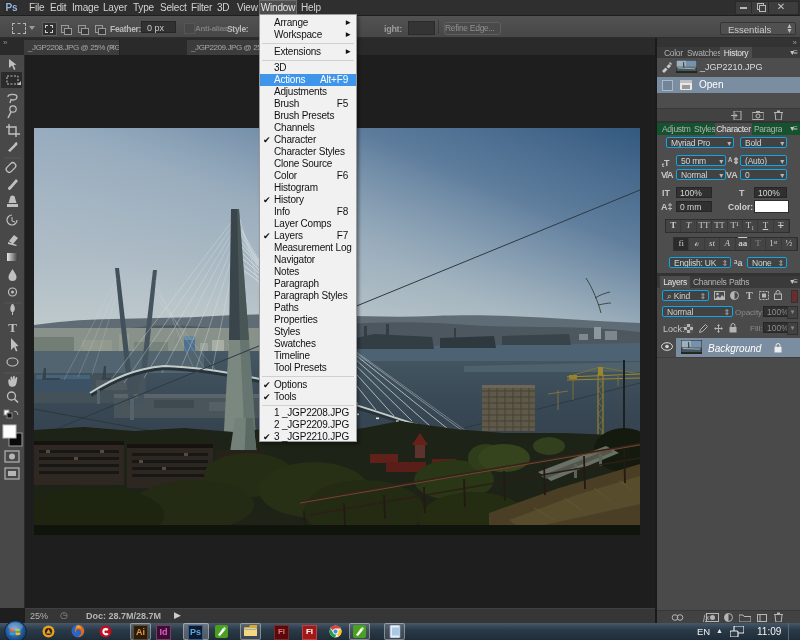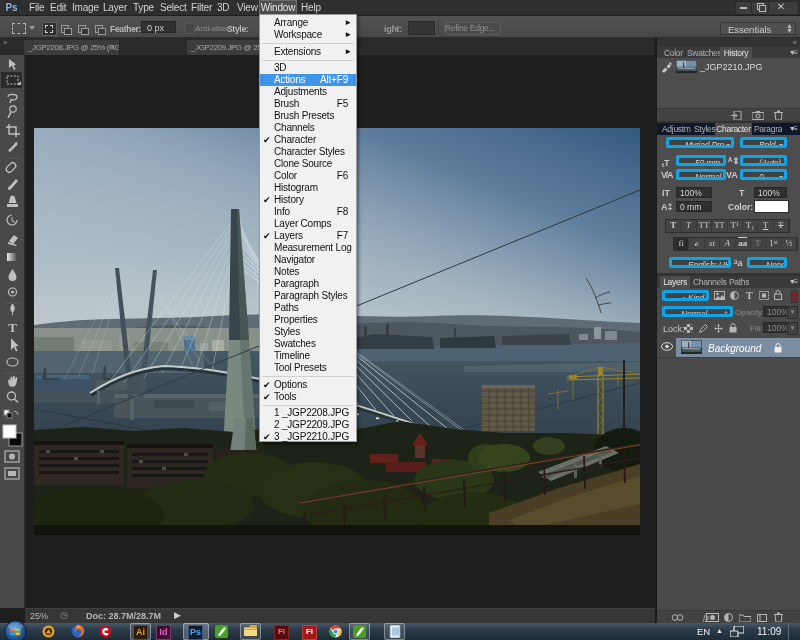"Open" div.abs { html: none -> <div> <div></div> <svg> <rect></rect> <rect></rect> <rect></rect> </svg> <span>Open</span> </div> }
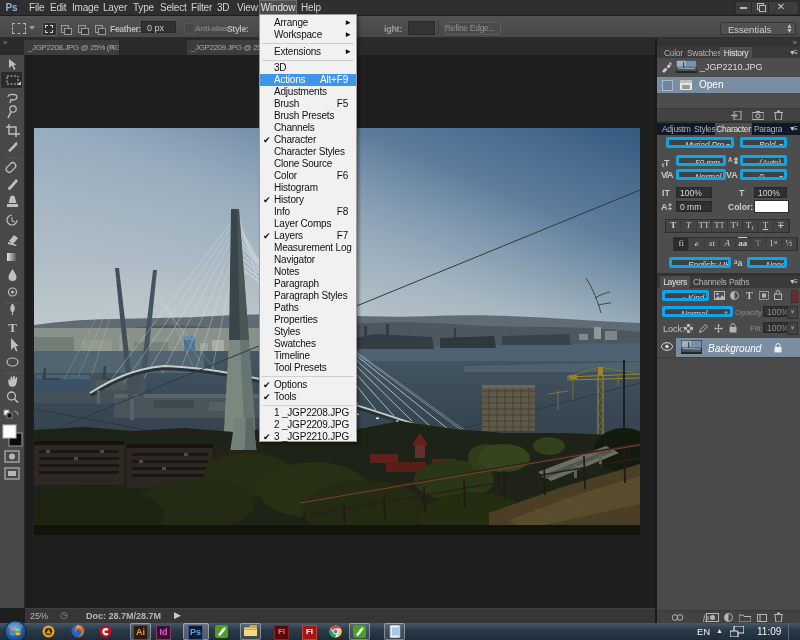"Adjustm" div.abs { background: #0f172a -> #14532d }
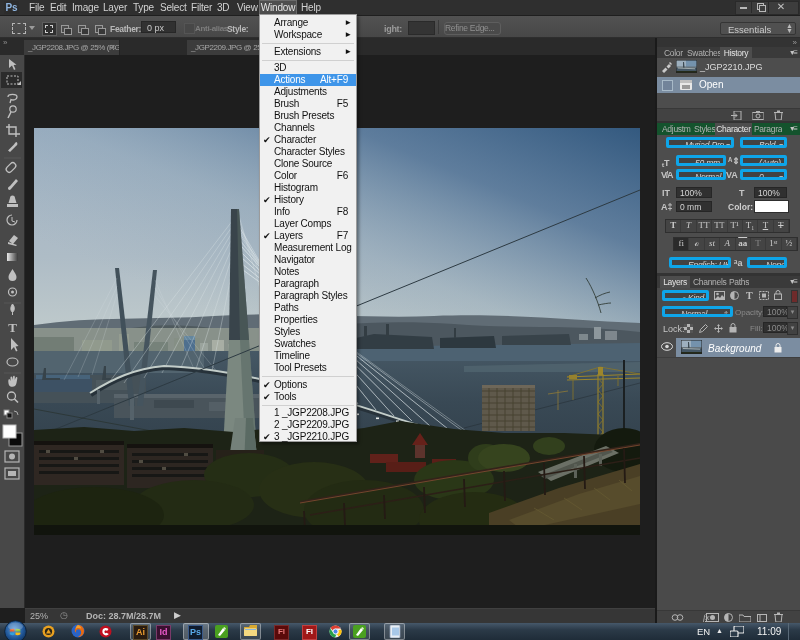"Myriad Pro" .dd { border: 3px solid #0ea5e9 -> 1px solid #0ea5e9; font-style: italic -> none; padding-left: 16px -> 4px }
